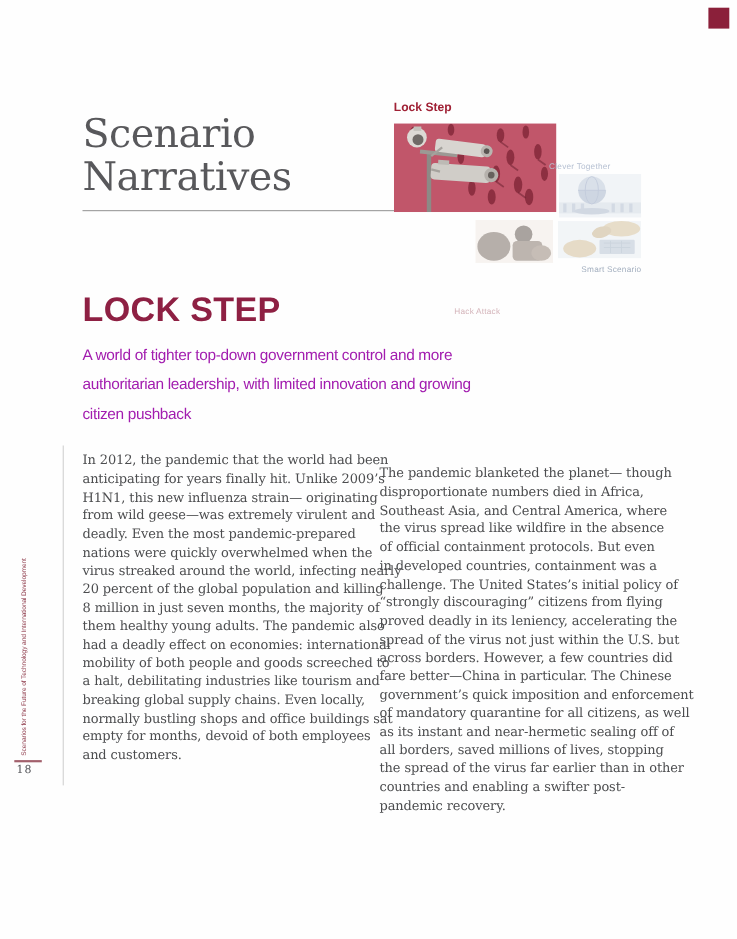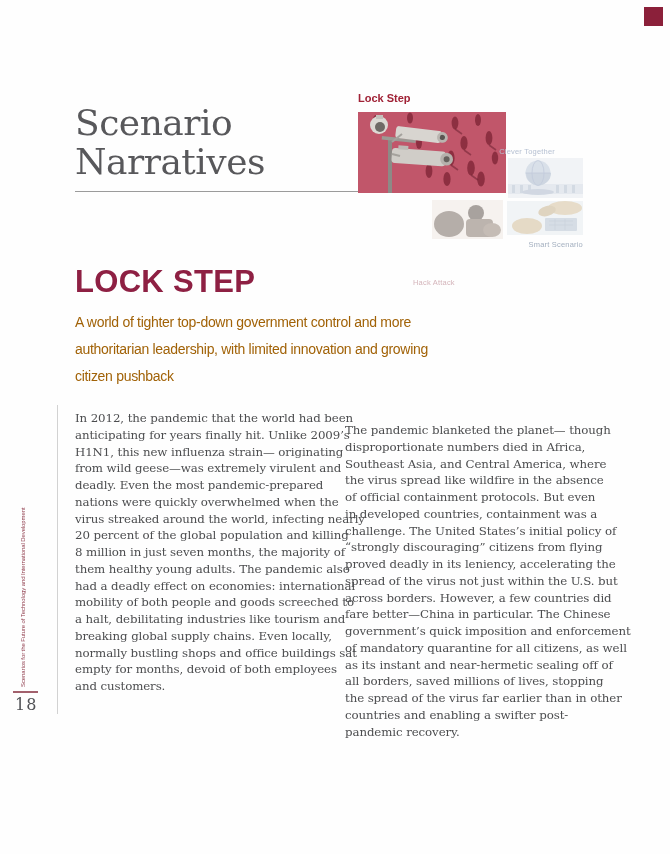"A world of tighter top-down" .scenario-subtitle { color: #a16207 -> #a21caf }
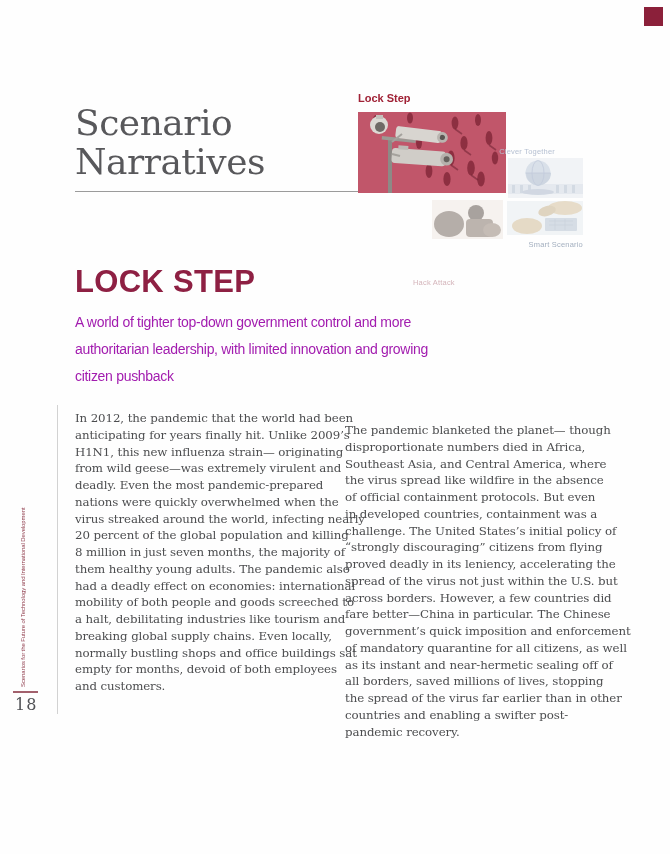"18" .page-number { font-size: 16px -> 10px }
